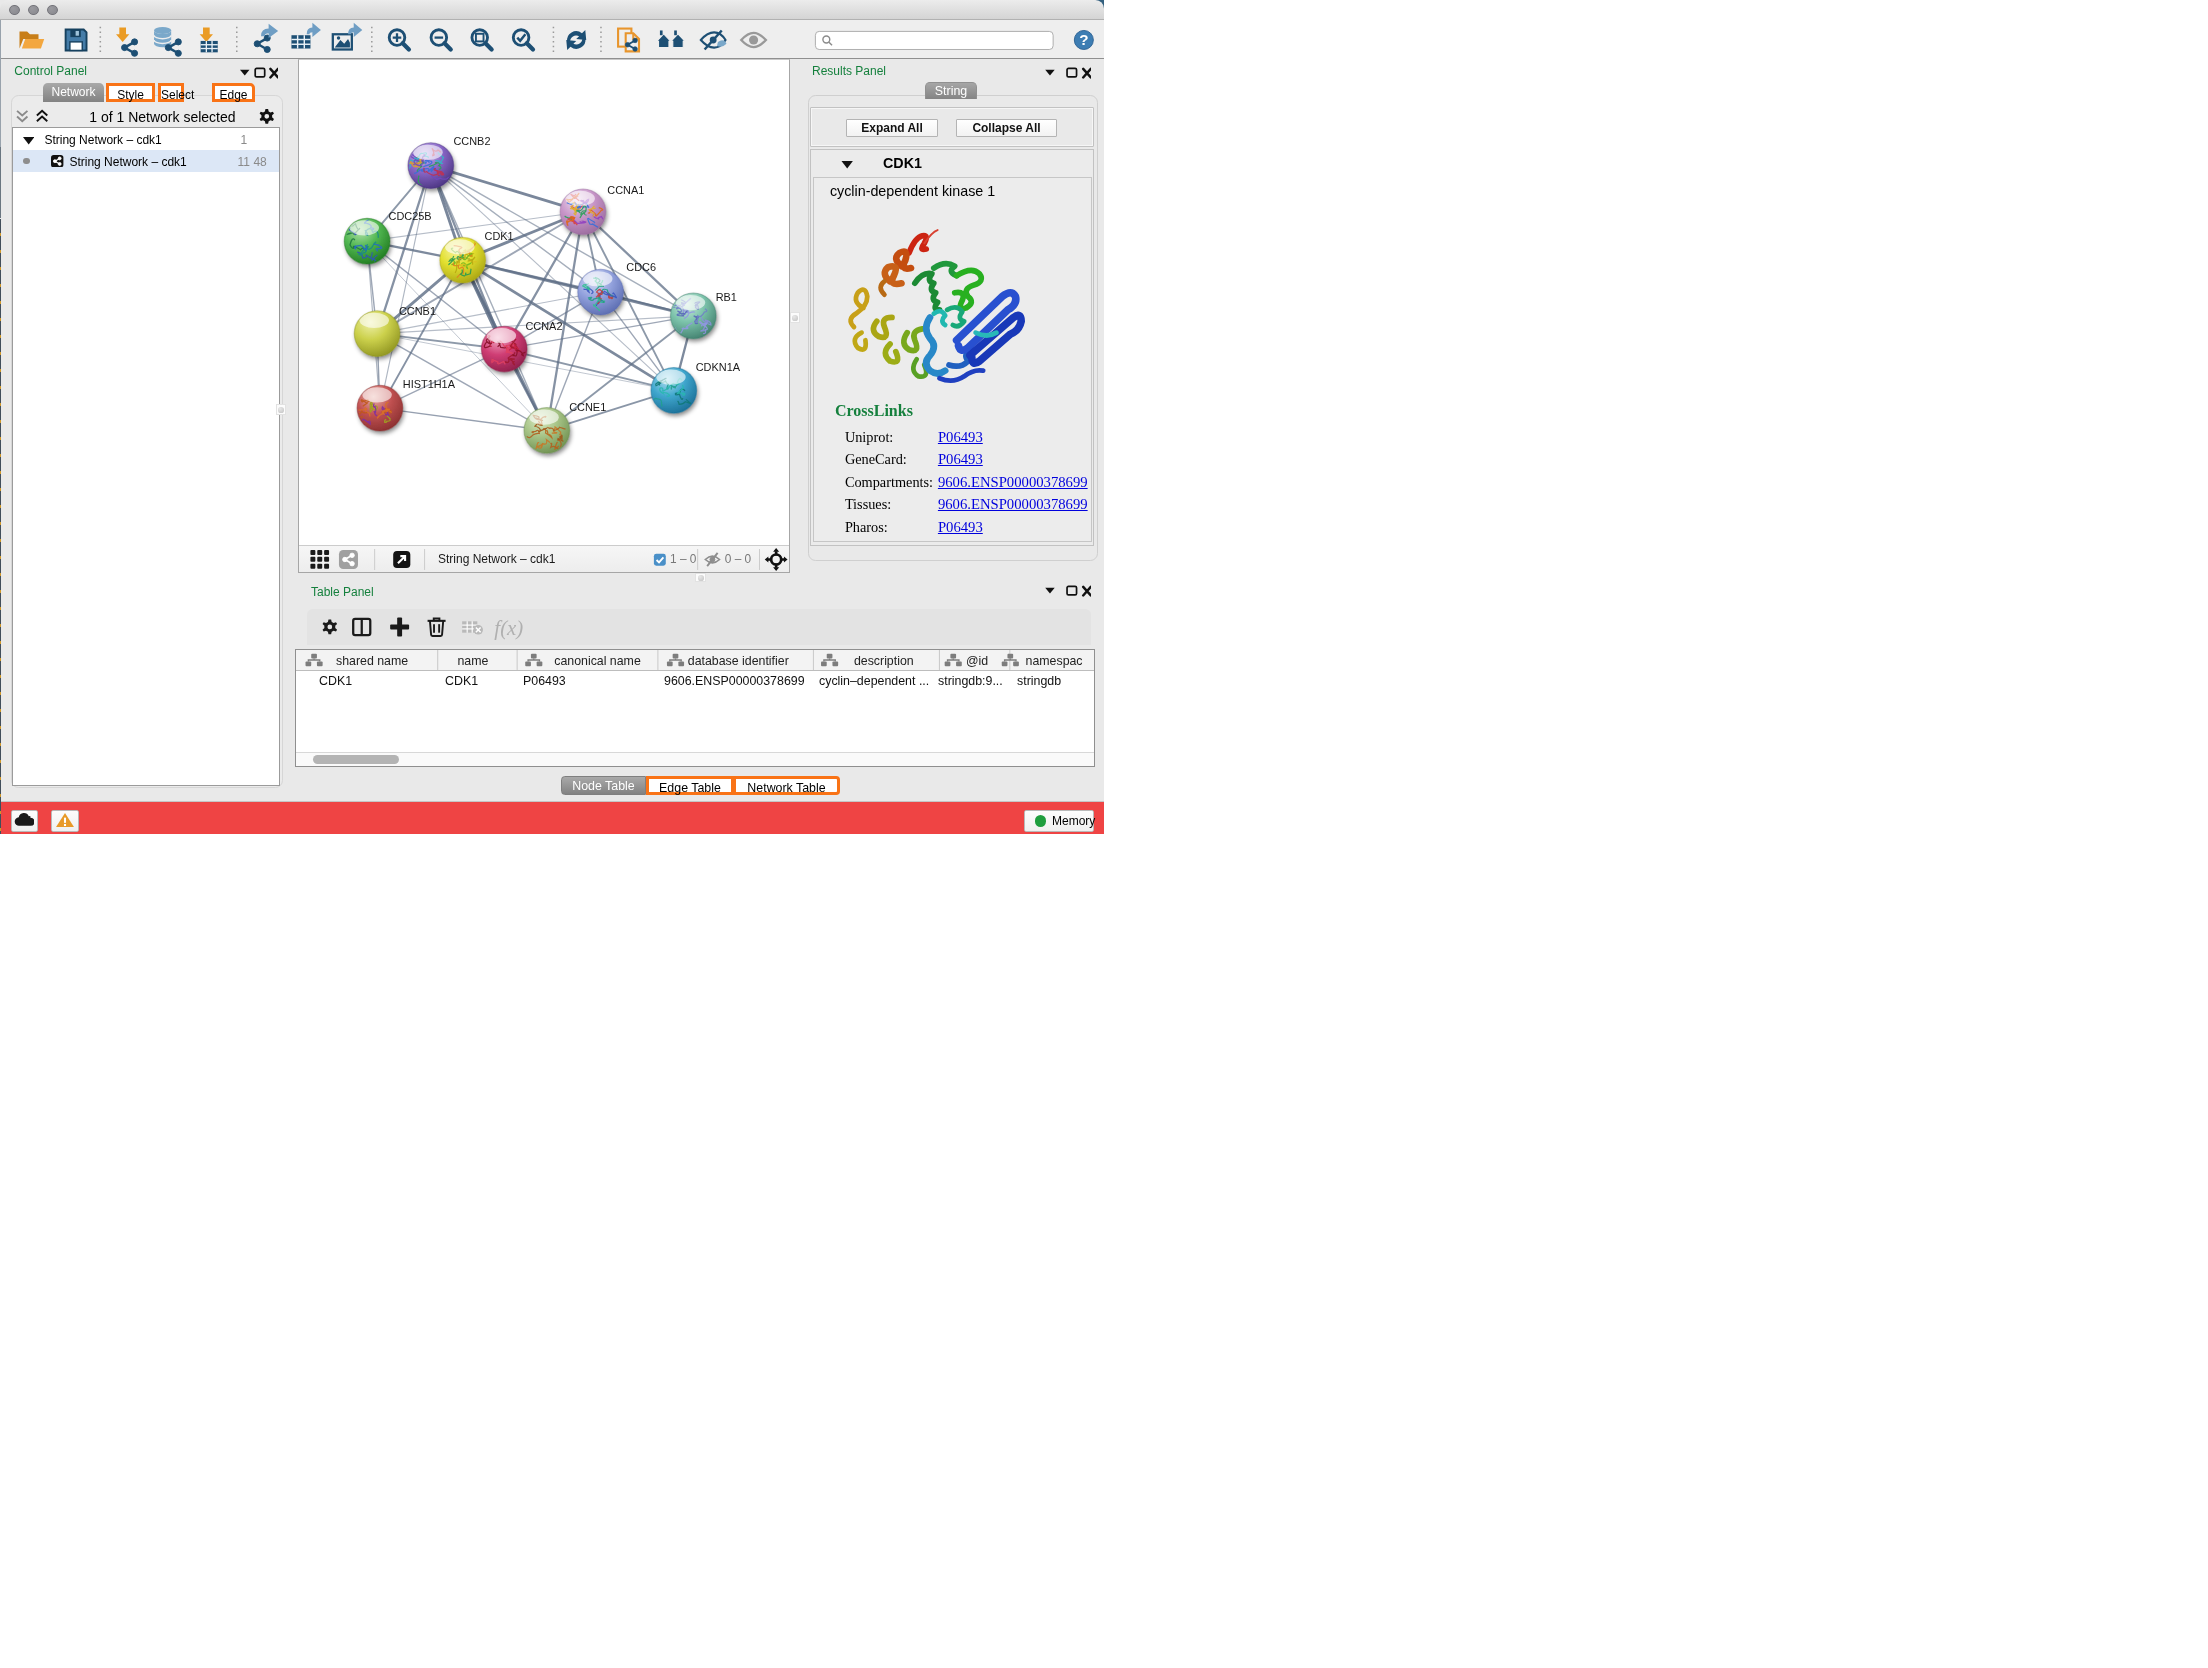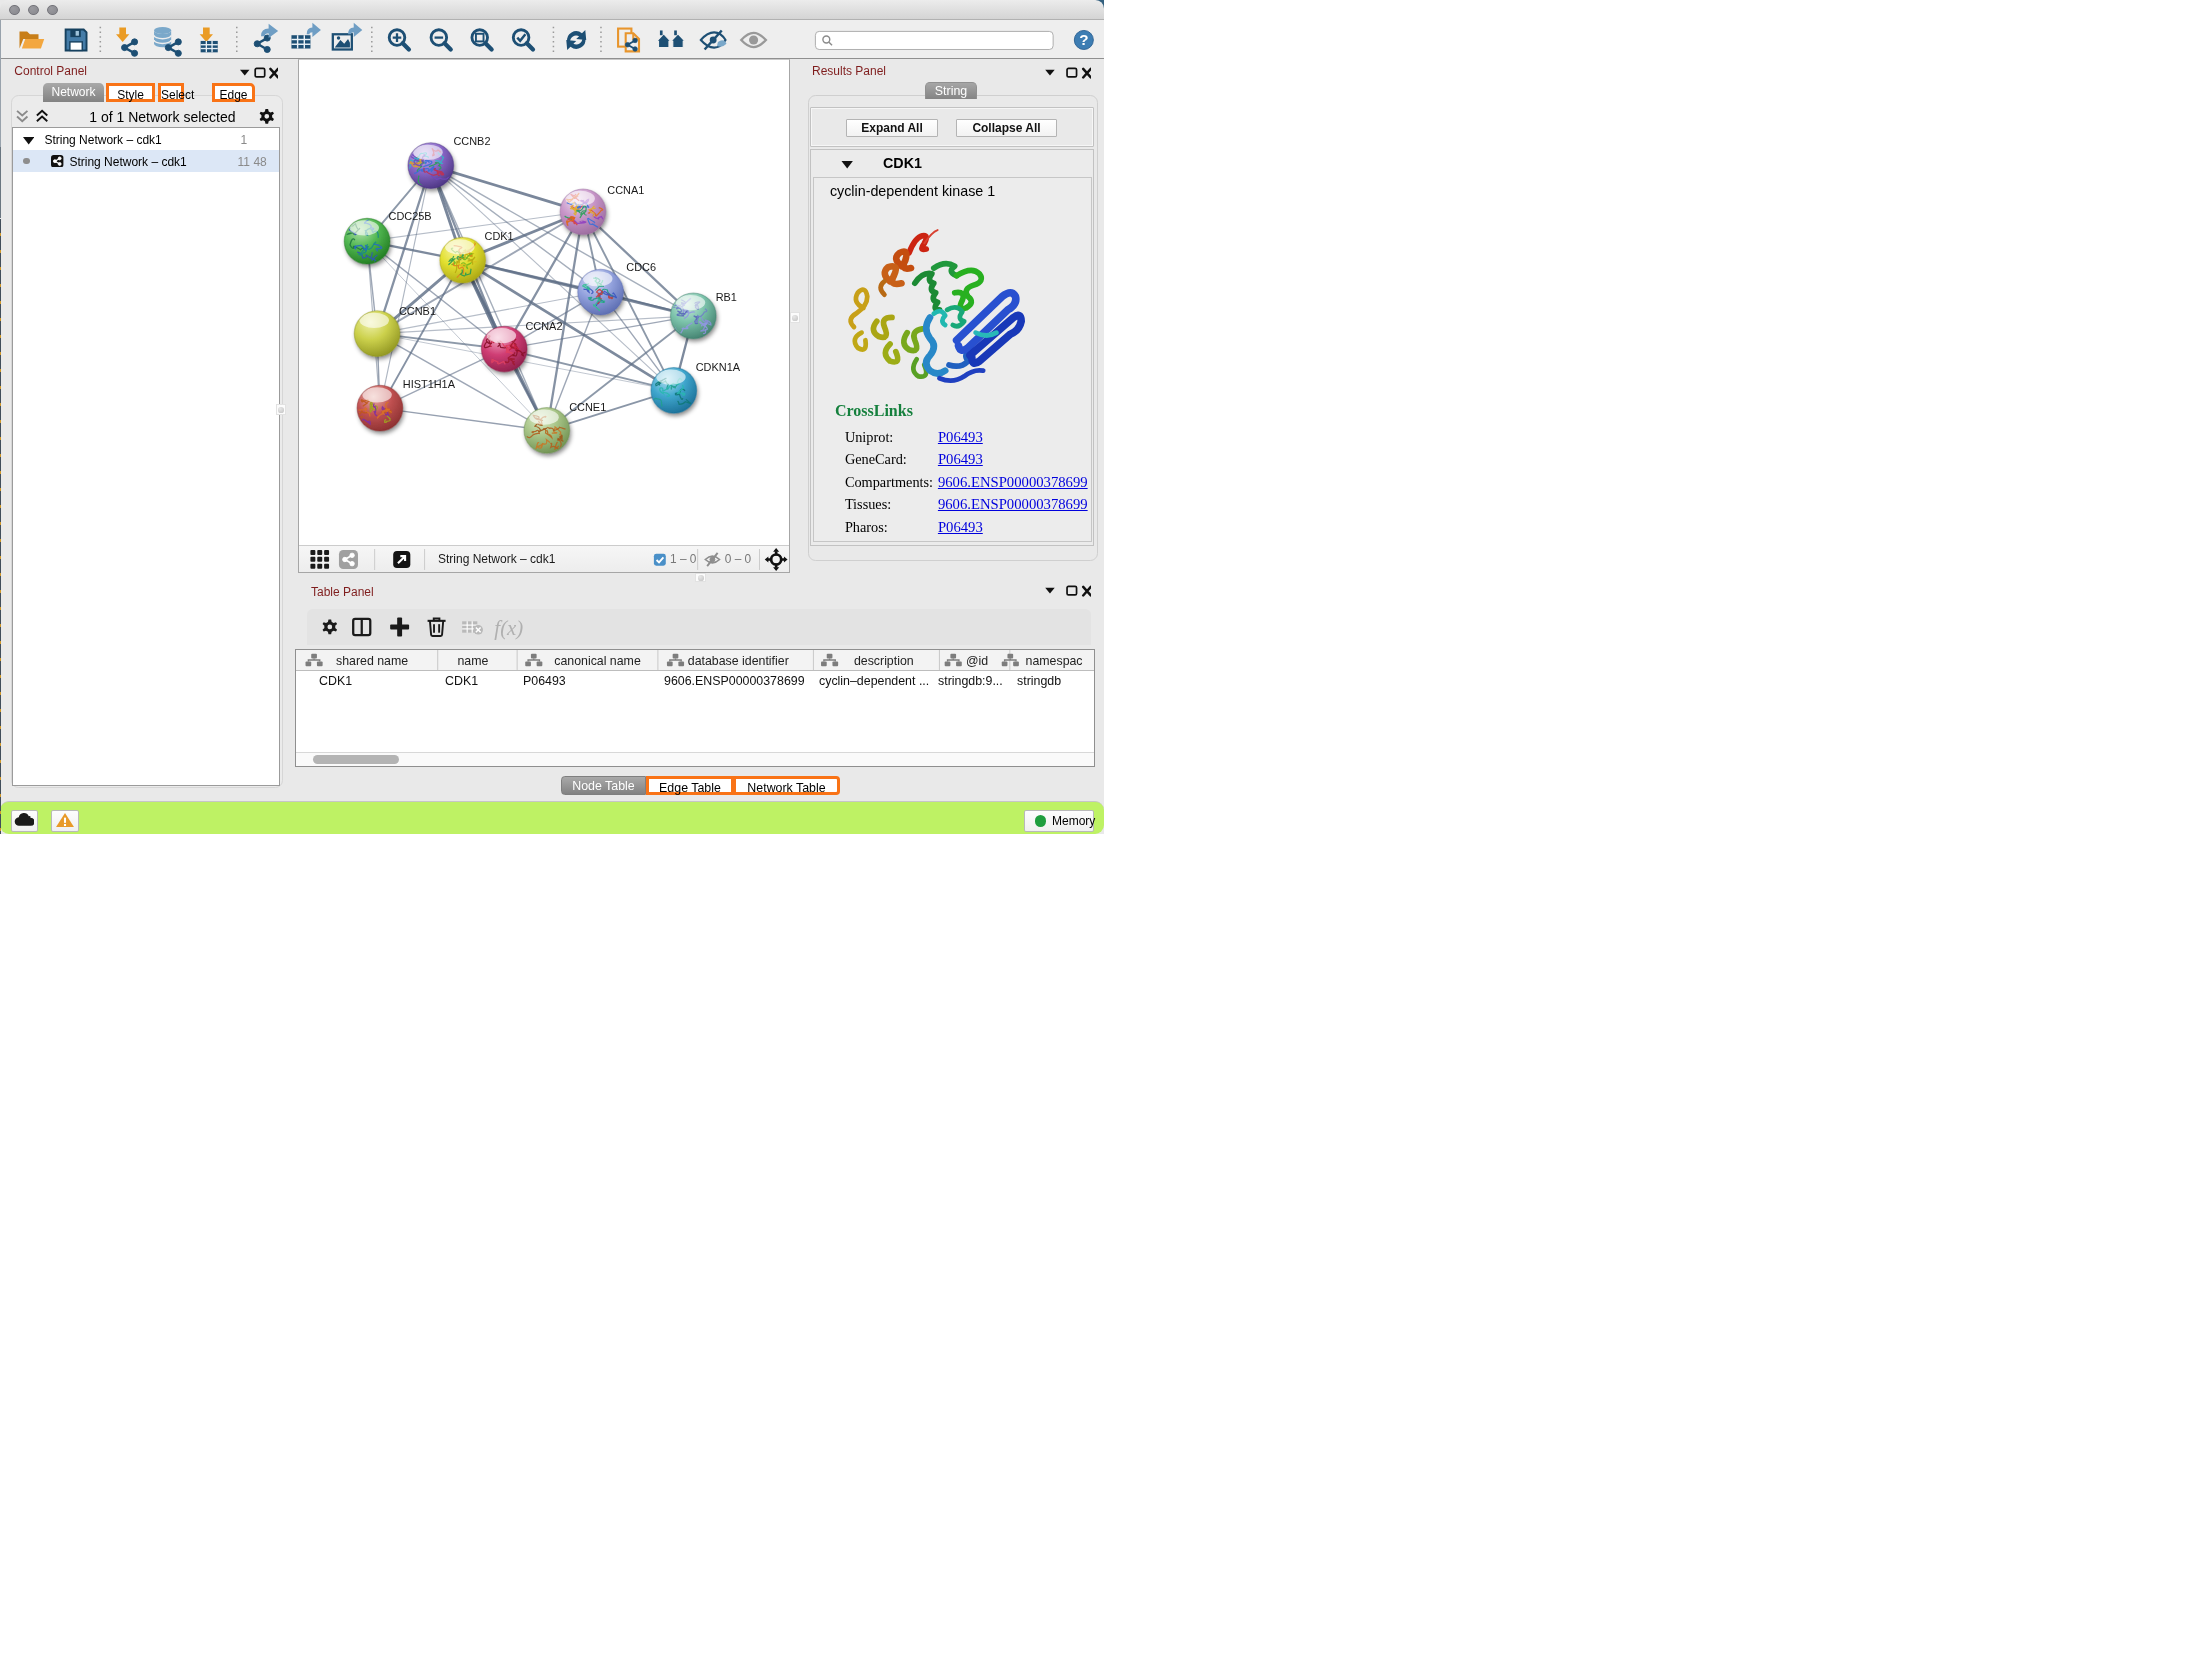"Control Panel" .ptitle { color: #7f1d1d -> #15803d }
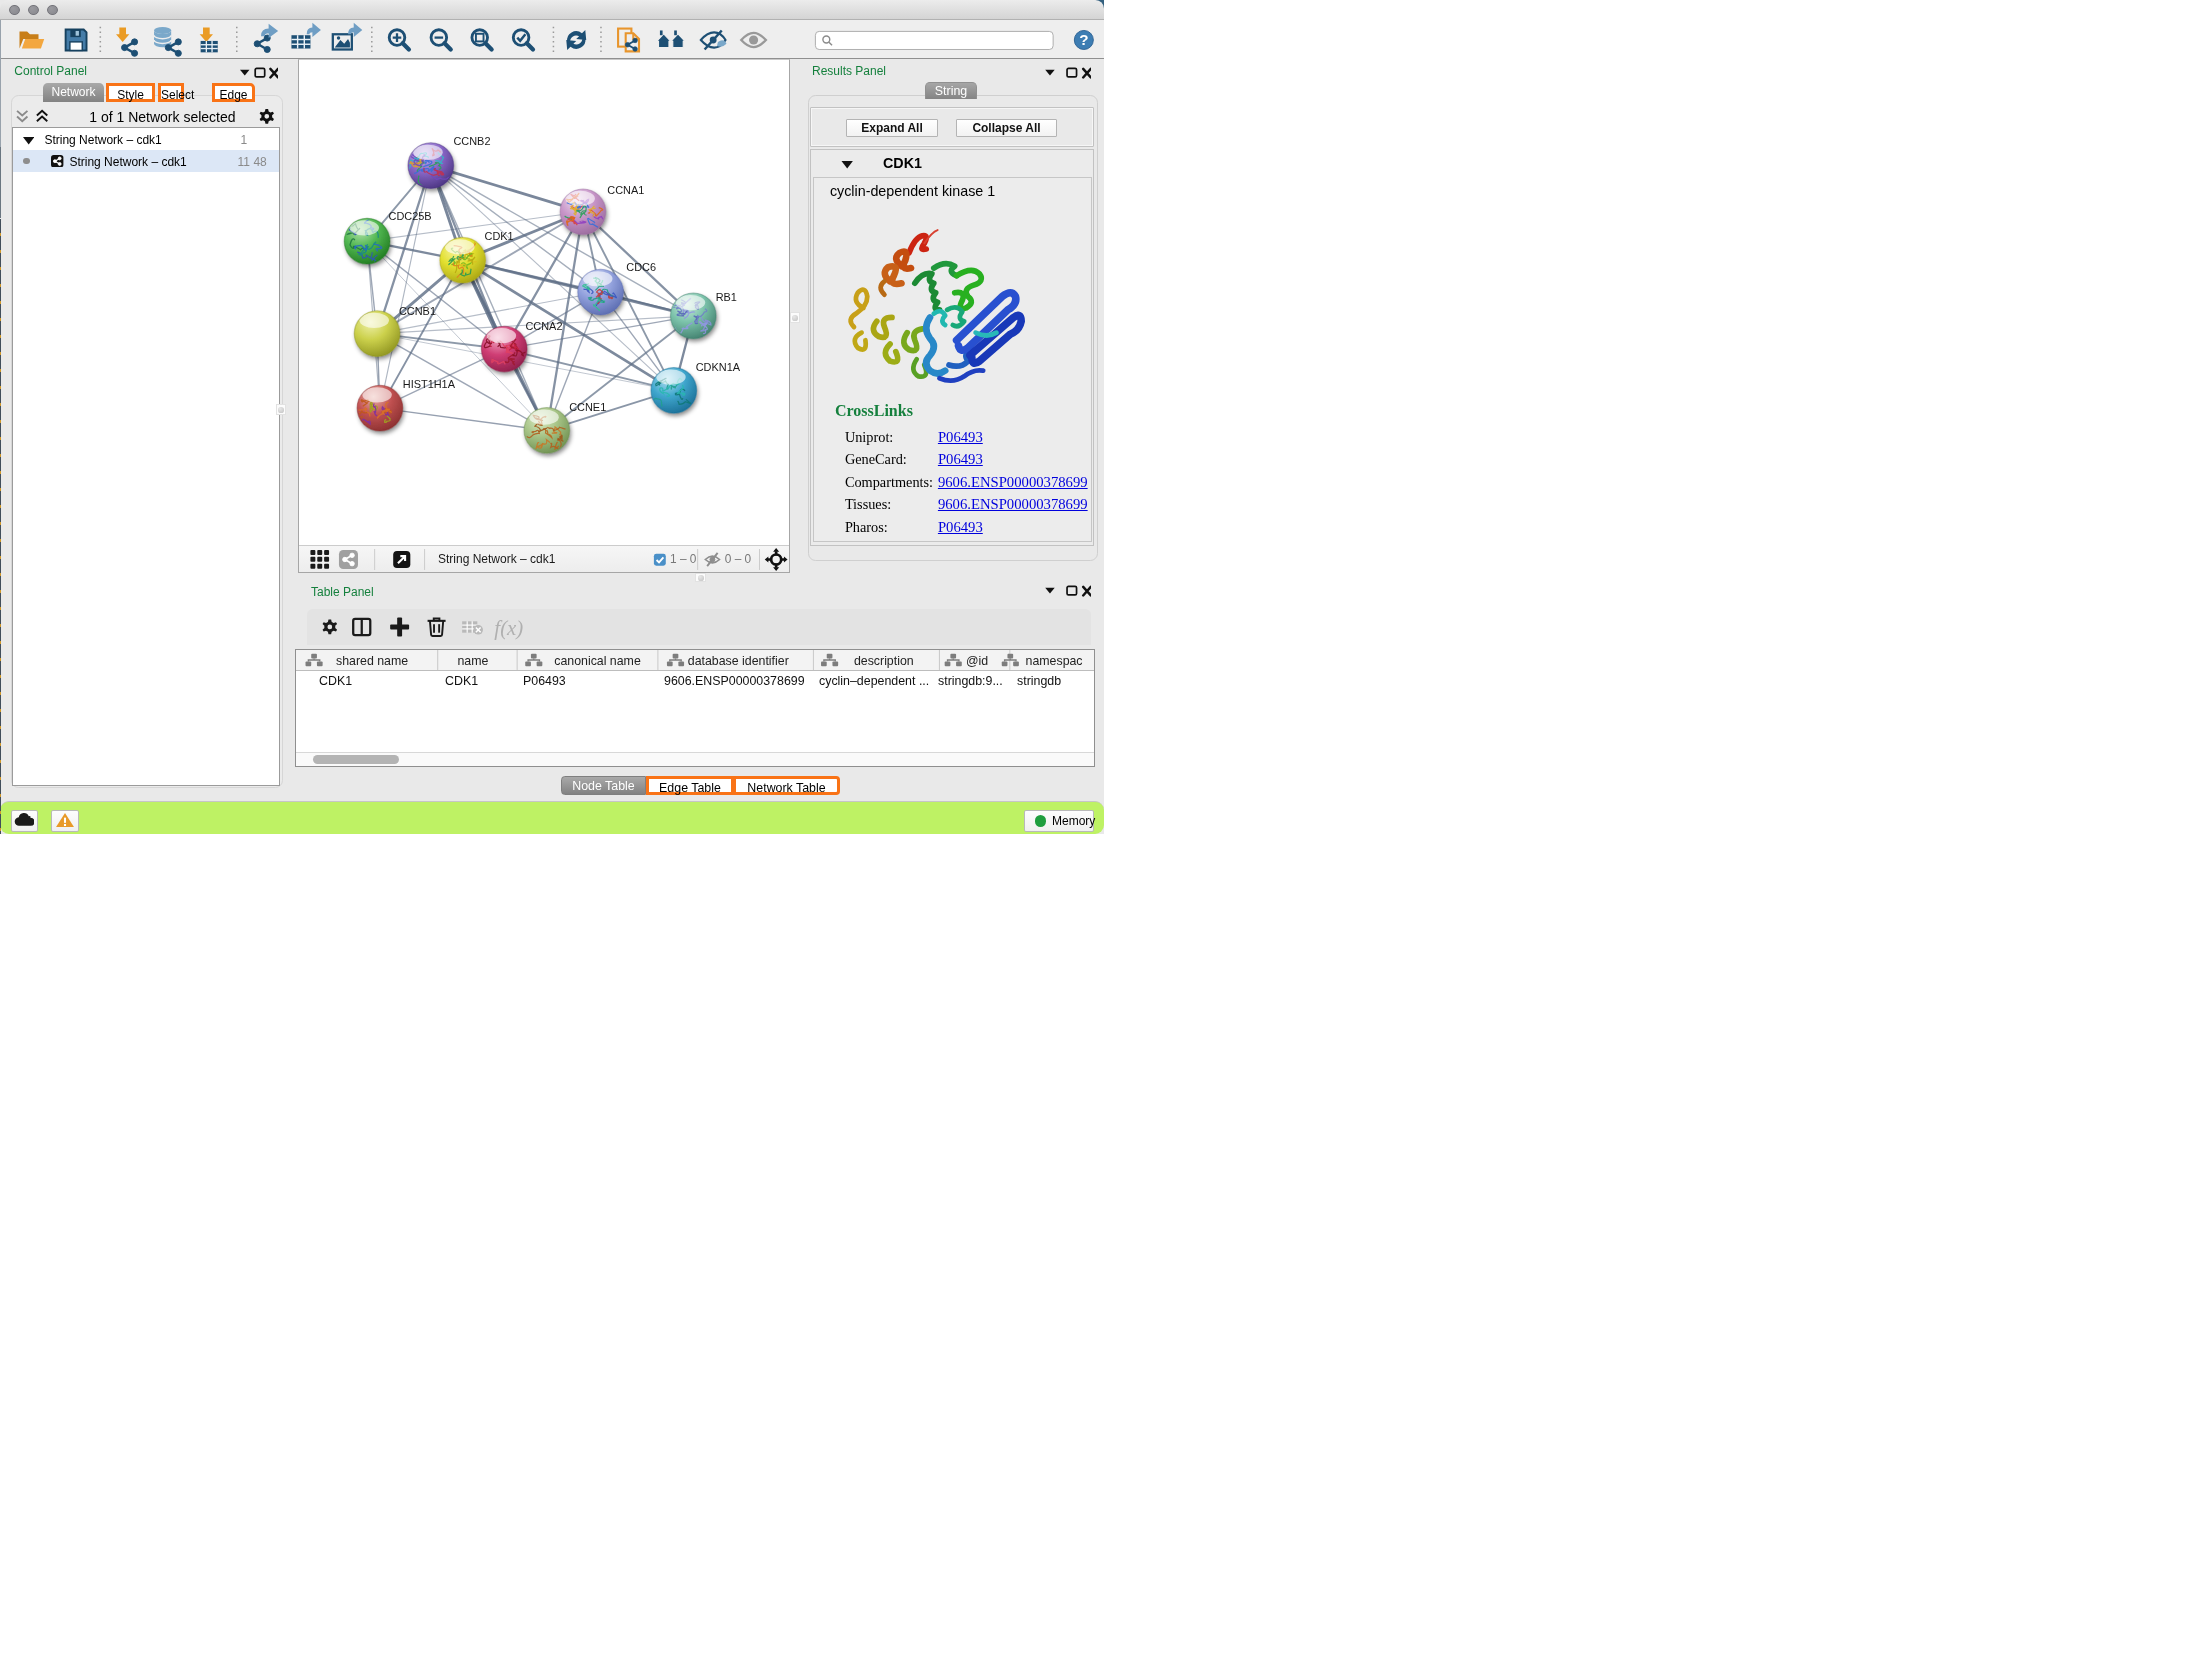"Memory" #bottombar { background: #bef264 -> #ef4444; border-radius: 9px -> none }
